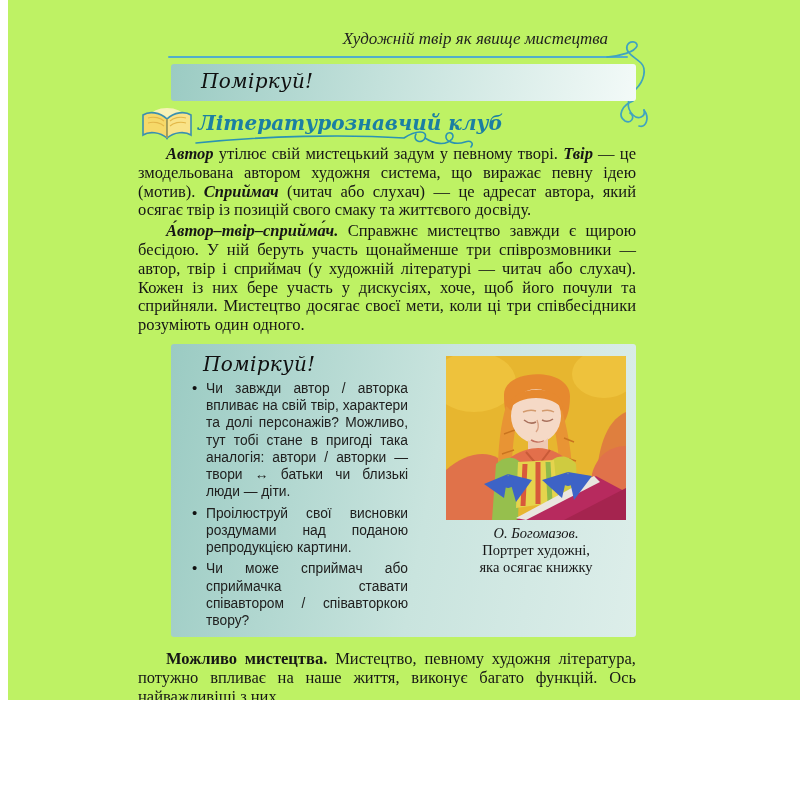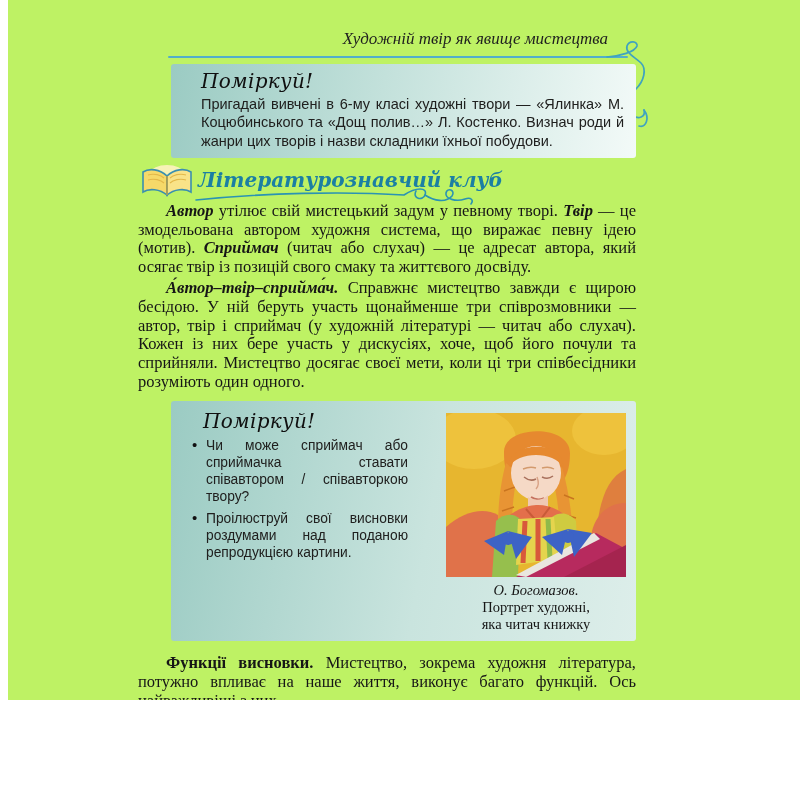"Пригадай вивчені в 6-му класі" div.box-text { html: <div>Пригадай вивчені в 6-му класі художні твори — «Ялинка» М. Коцюбинського та «Дощ полив…» Л. Костенко. Визнач роди й жанри цих творів і назви складники їхньої побудови.</div> -> none }
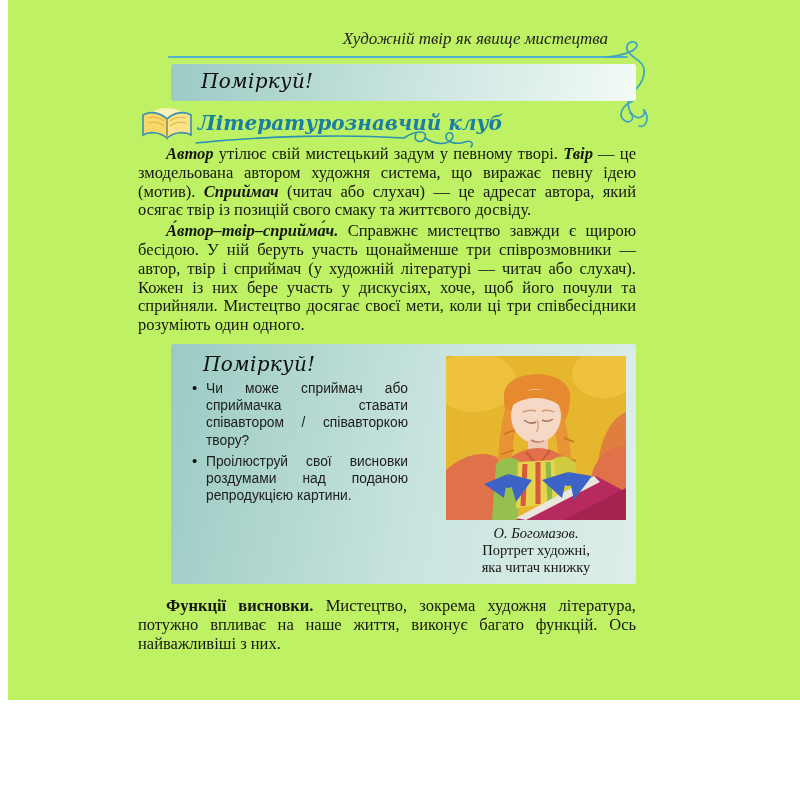"Чи завжди автор / авторка" li { html: none -> <li>Чи завжди автор / авторка впливає на свій твір, характери та долі персонажів? Можливо, тут тобі стане в пригоді така аналогія: автори / авторки — твори ↔ батьки чи близькі люди — діти.</li> }
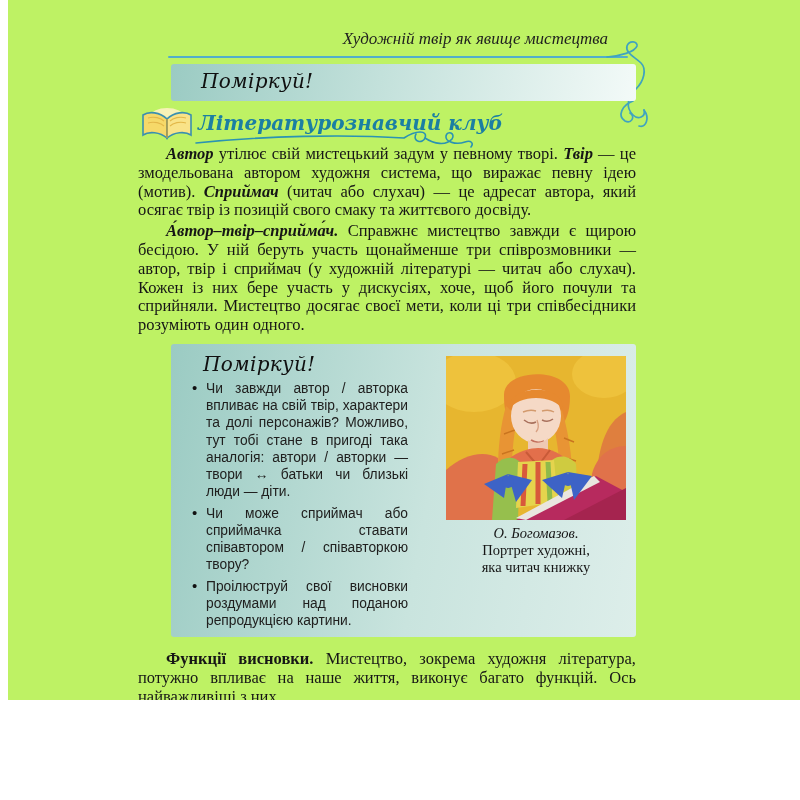"Чи може сприймач або сприймачка" li { order: before "Проілюструй свої висновки роздумами над" -> after "Проілюструй свої висновки роздумами над" }
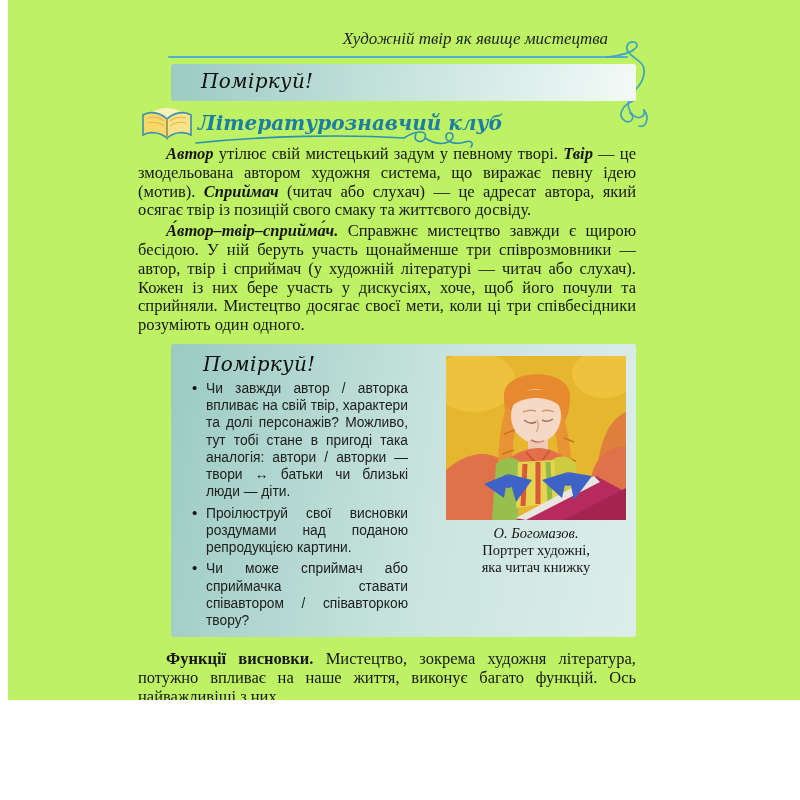"яка читач книжку" span { text: читач -> осягає }
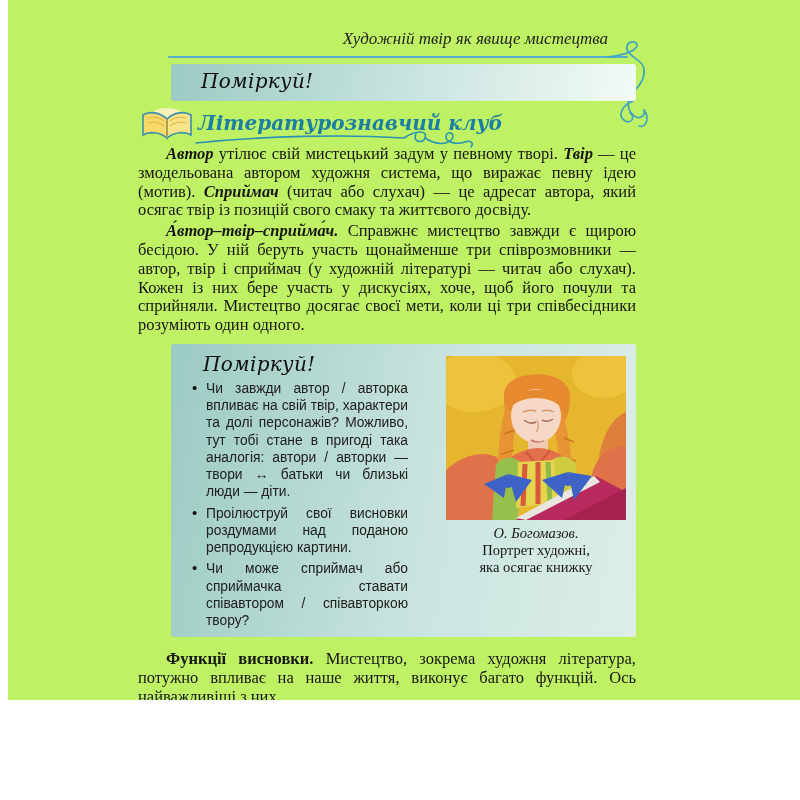"Функції висновки." span.lead-b { text: Функції висновки -> Можливо мистецтва }
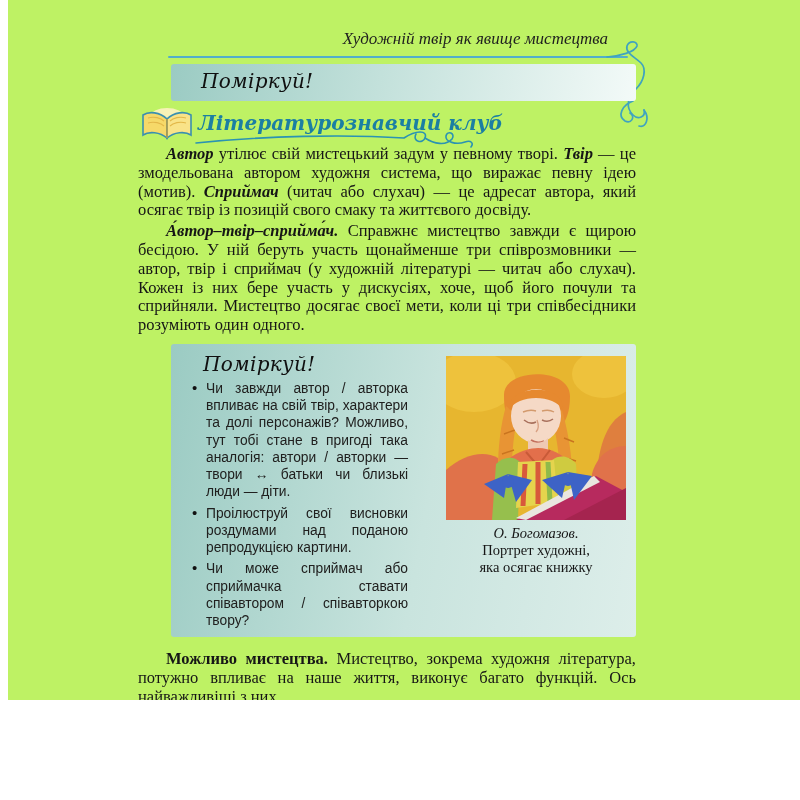"Мистецтво, зокрема художня література," span { text: зокрема -> певному }
